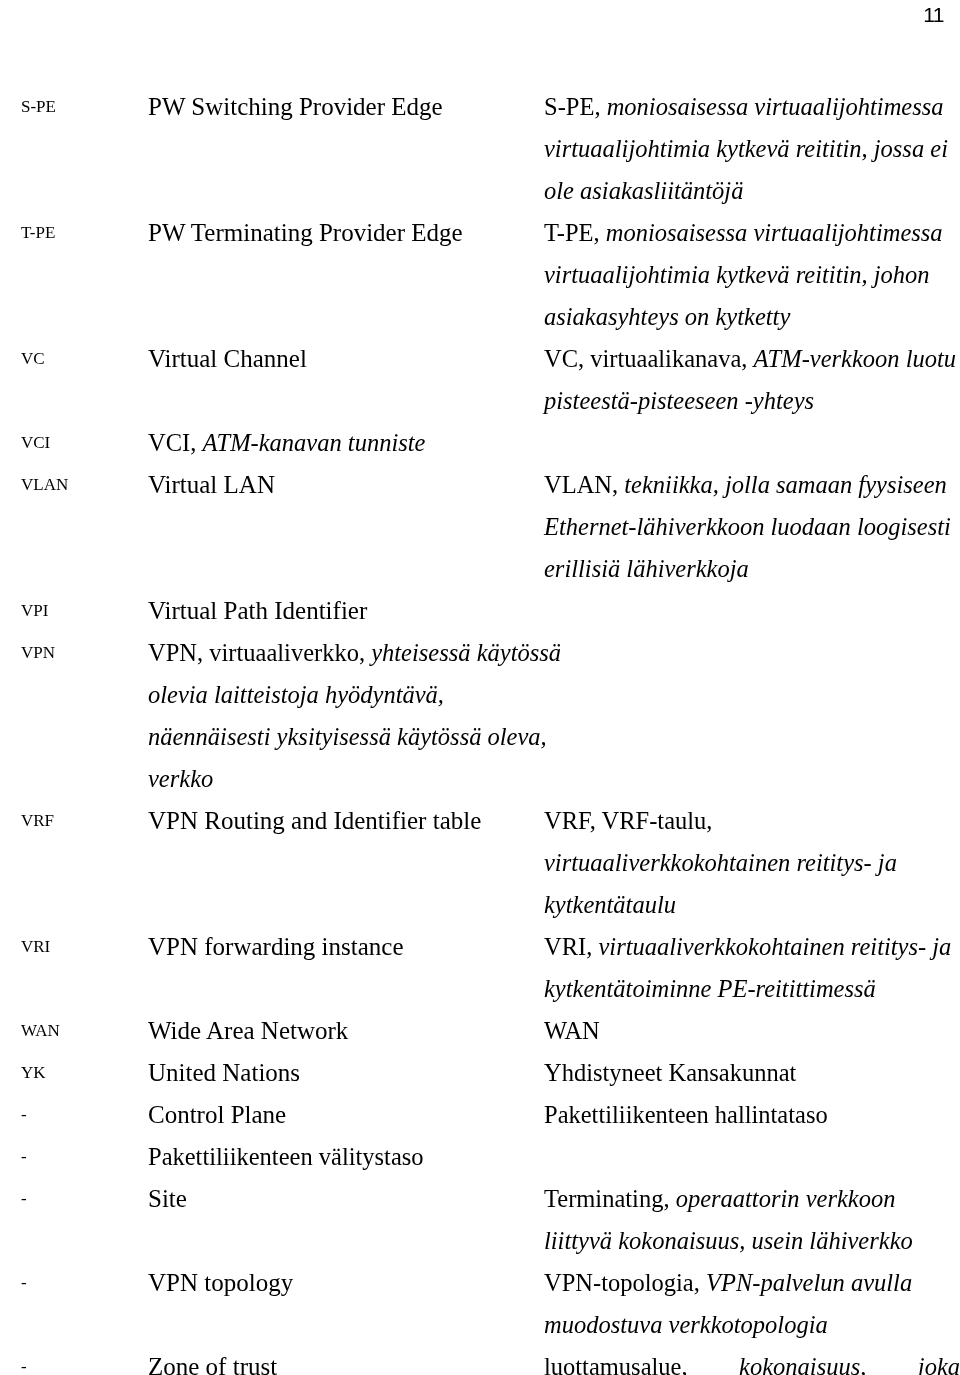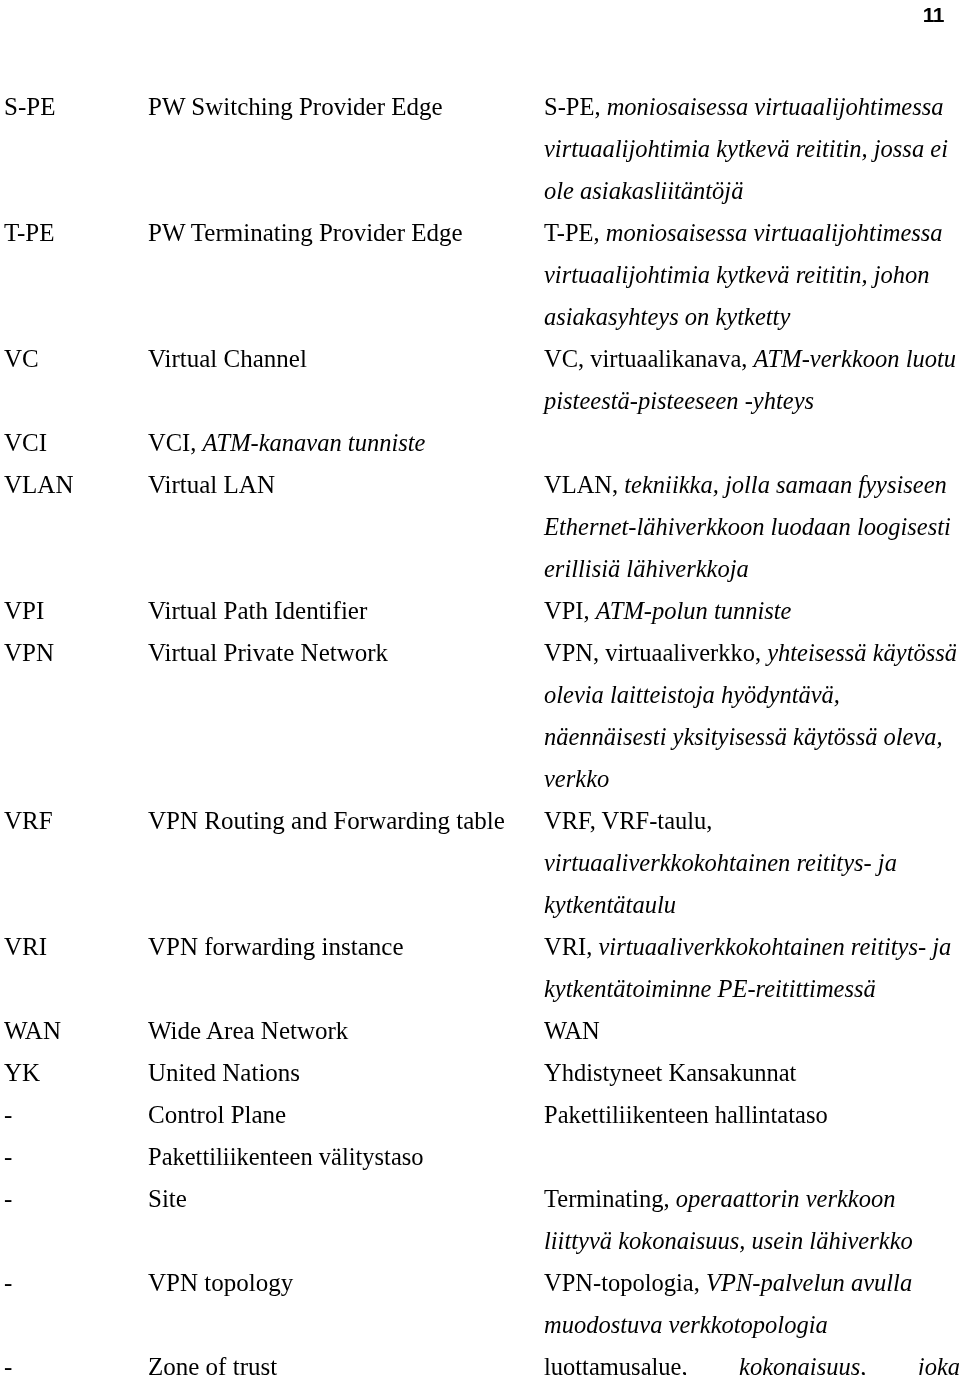"11" .page-number { font-weight: bold -> normal }
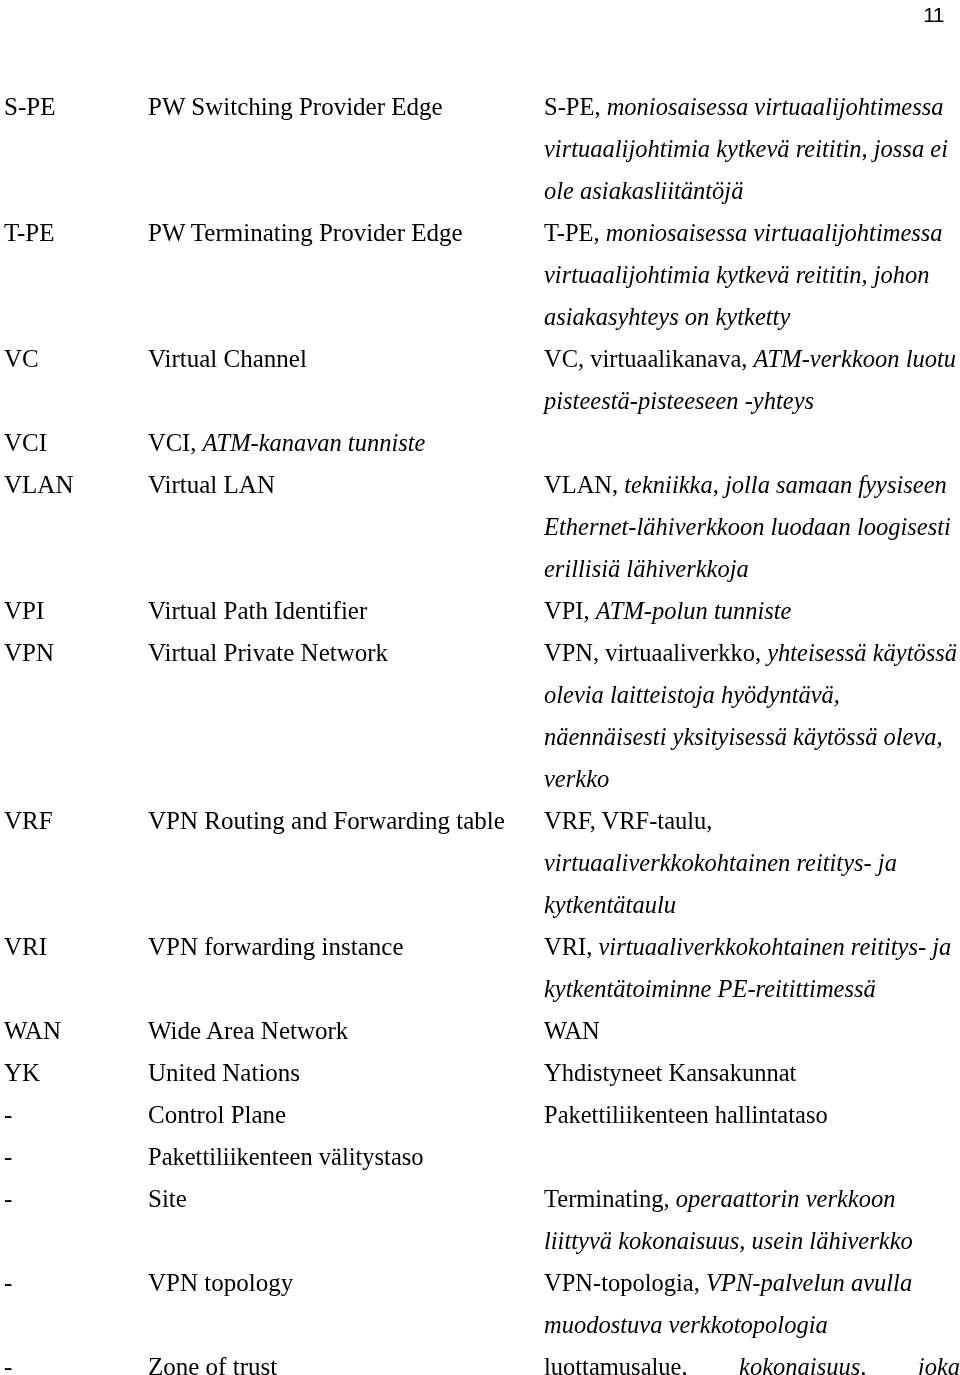"S-PE" .col-abbr { font-size: 25px -> 17px; padding-left: 4px -> 21px }
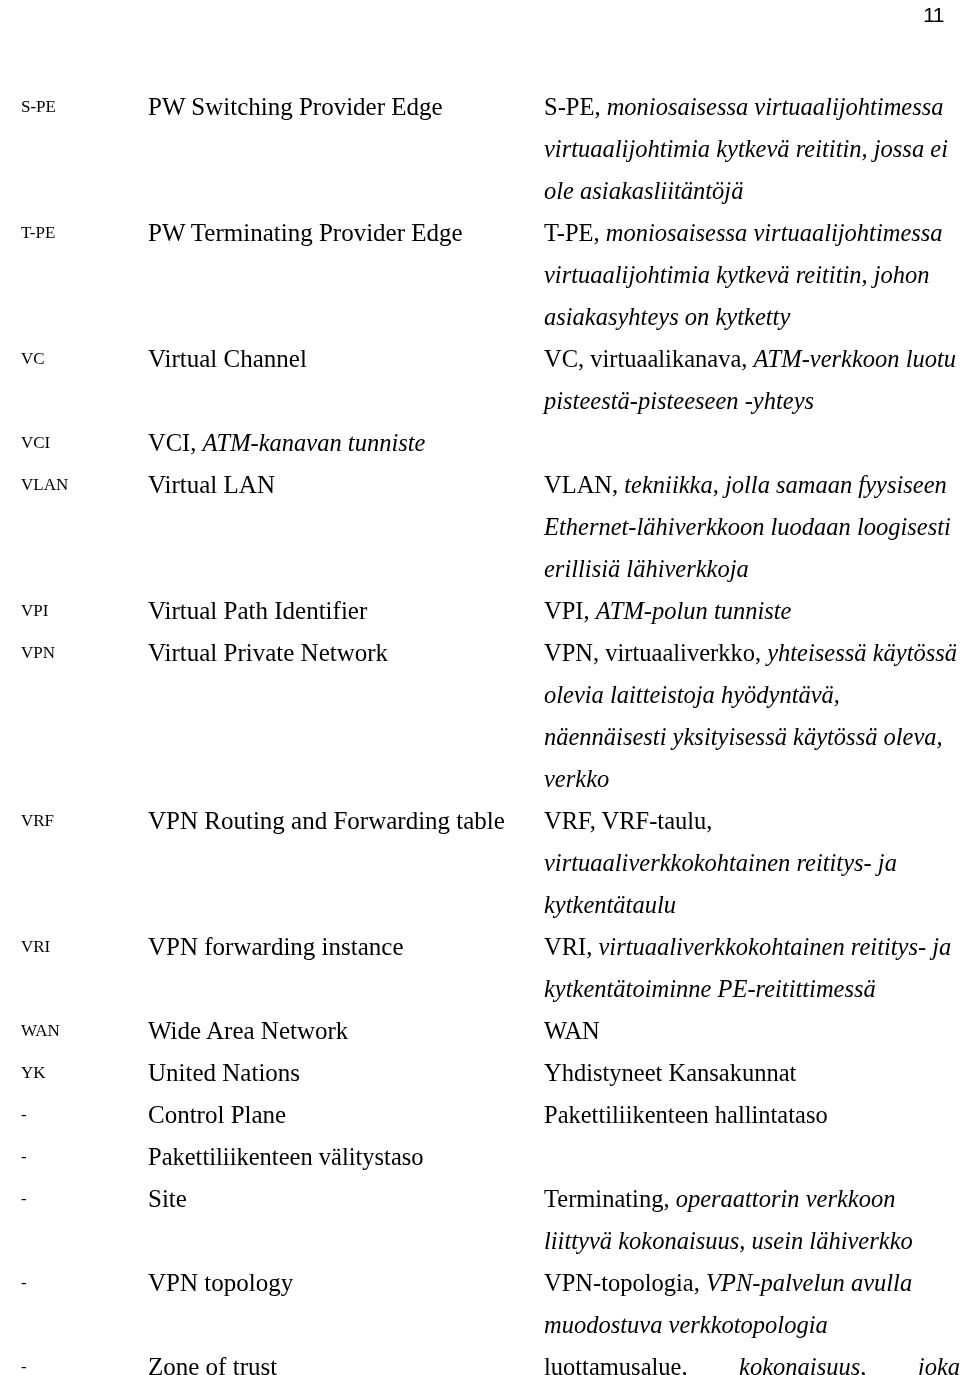"VPI, ATM-polun tunniste" div.col-fi { html: <div><span><span>VPI,</span> <span>ATM-polun tunniste</span></span></div> -> none }
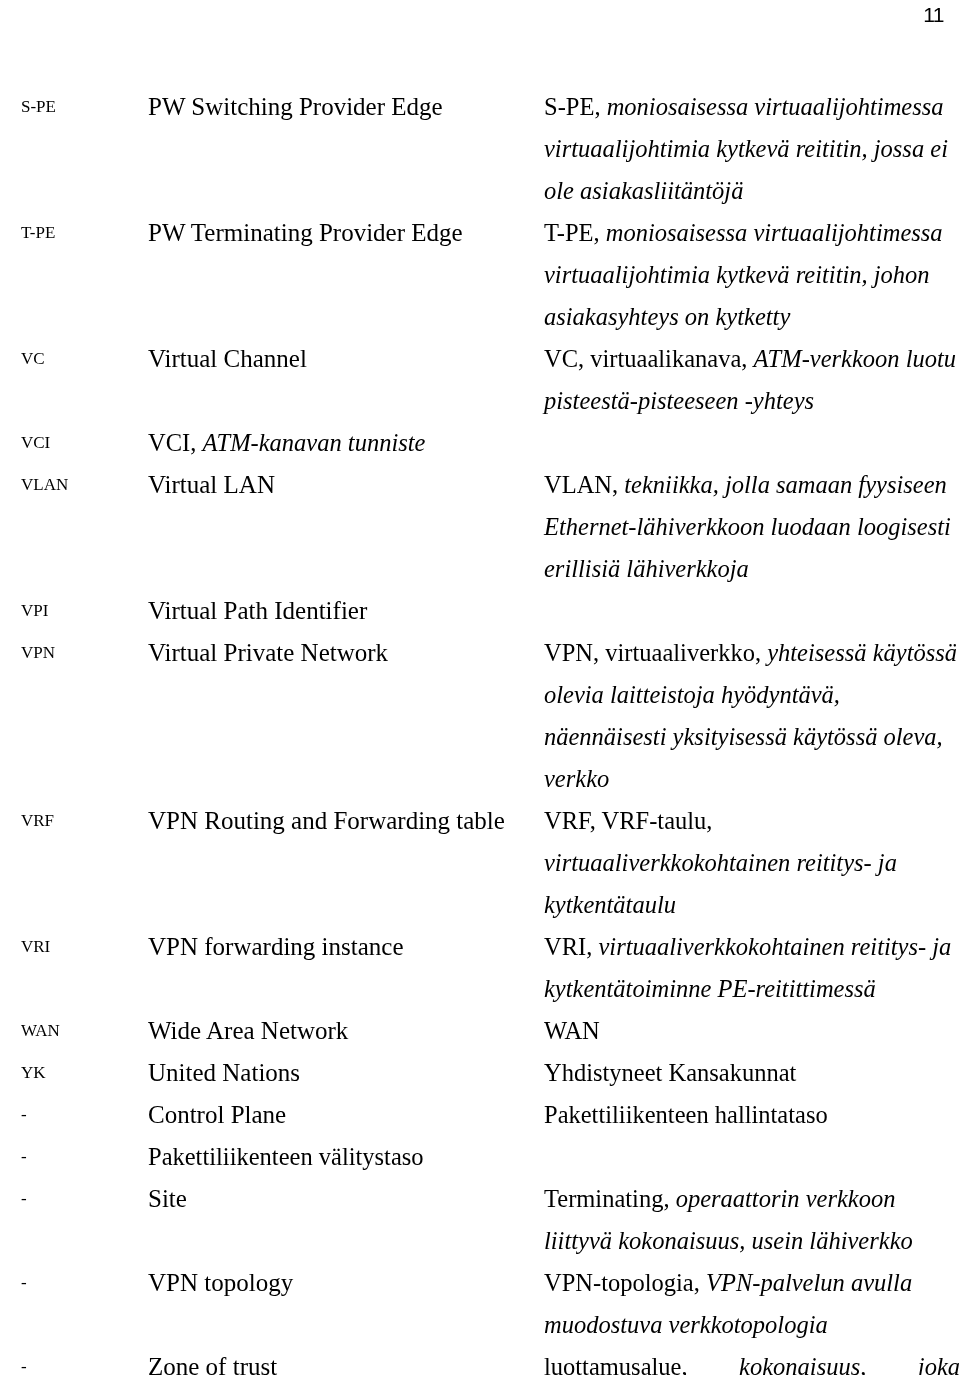"Virtual Private Network" div.col-en { html: <div>Virtual Private Network</div> -> none }
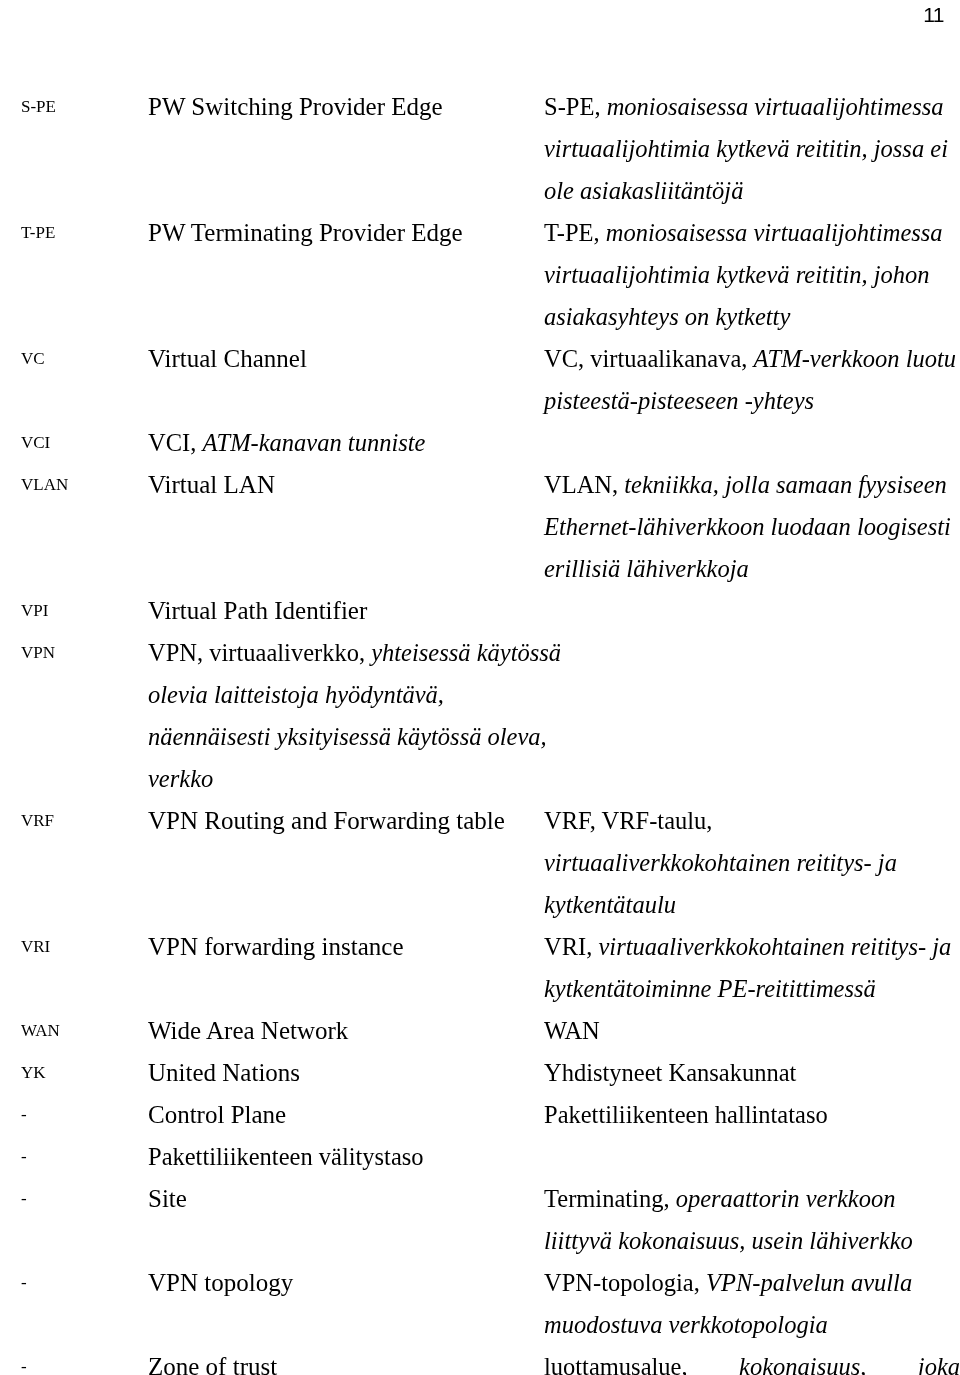"VPN Routing and Forwarding table" div.col-en { text: Forwarding -> Identifier }
